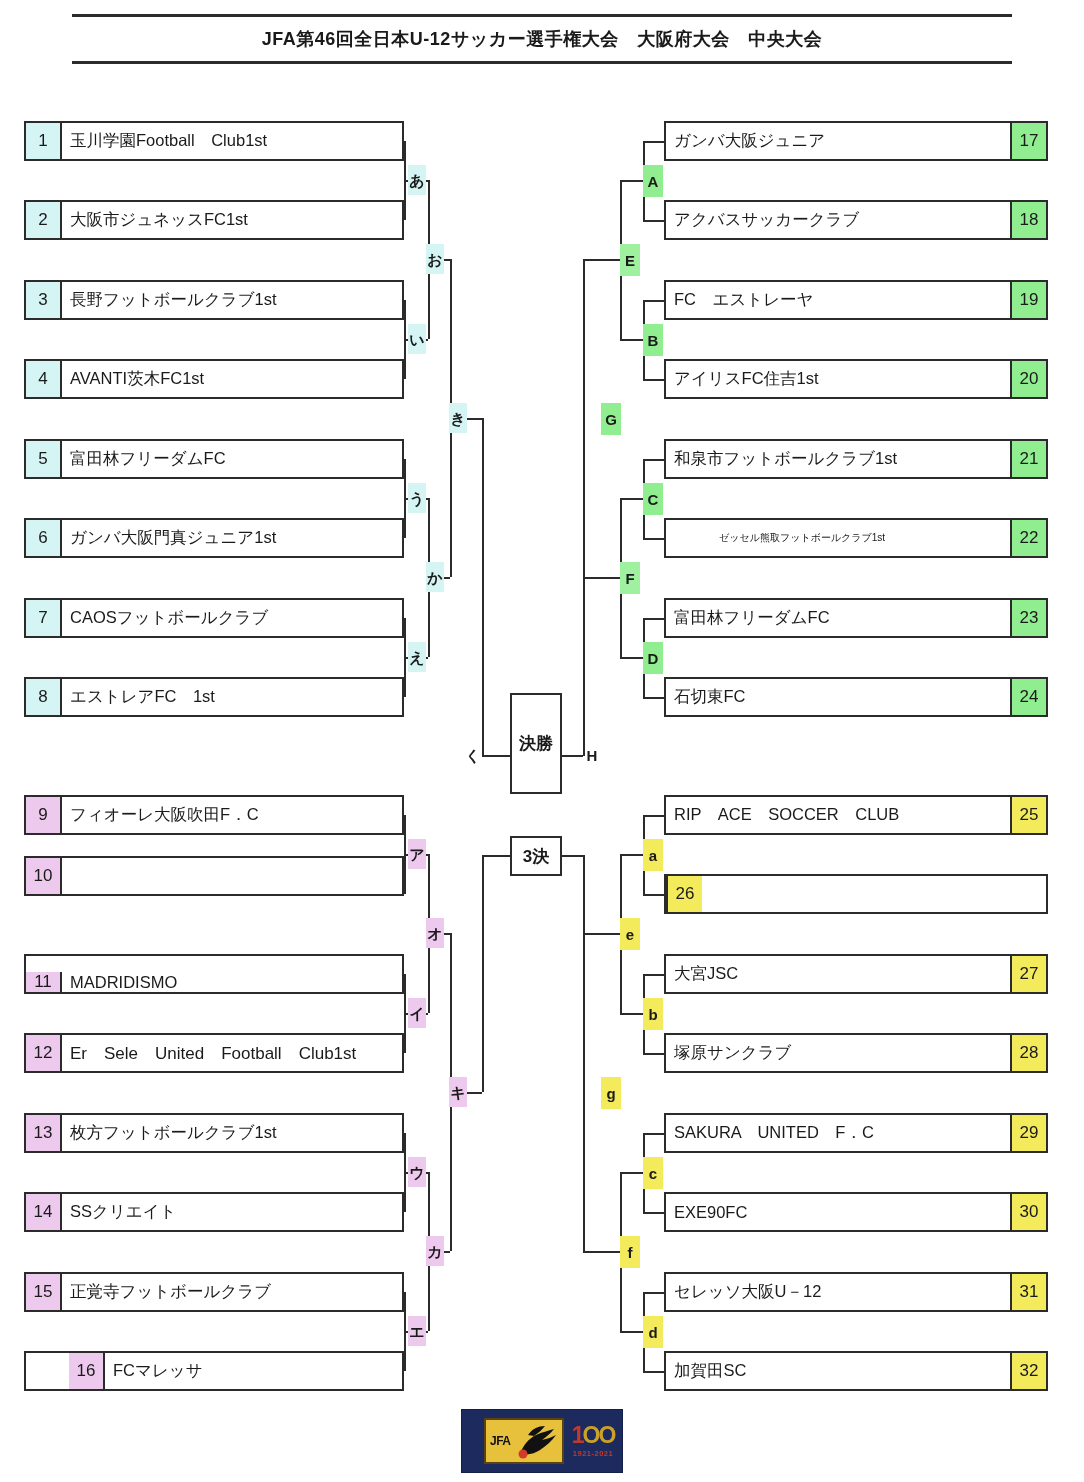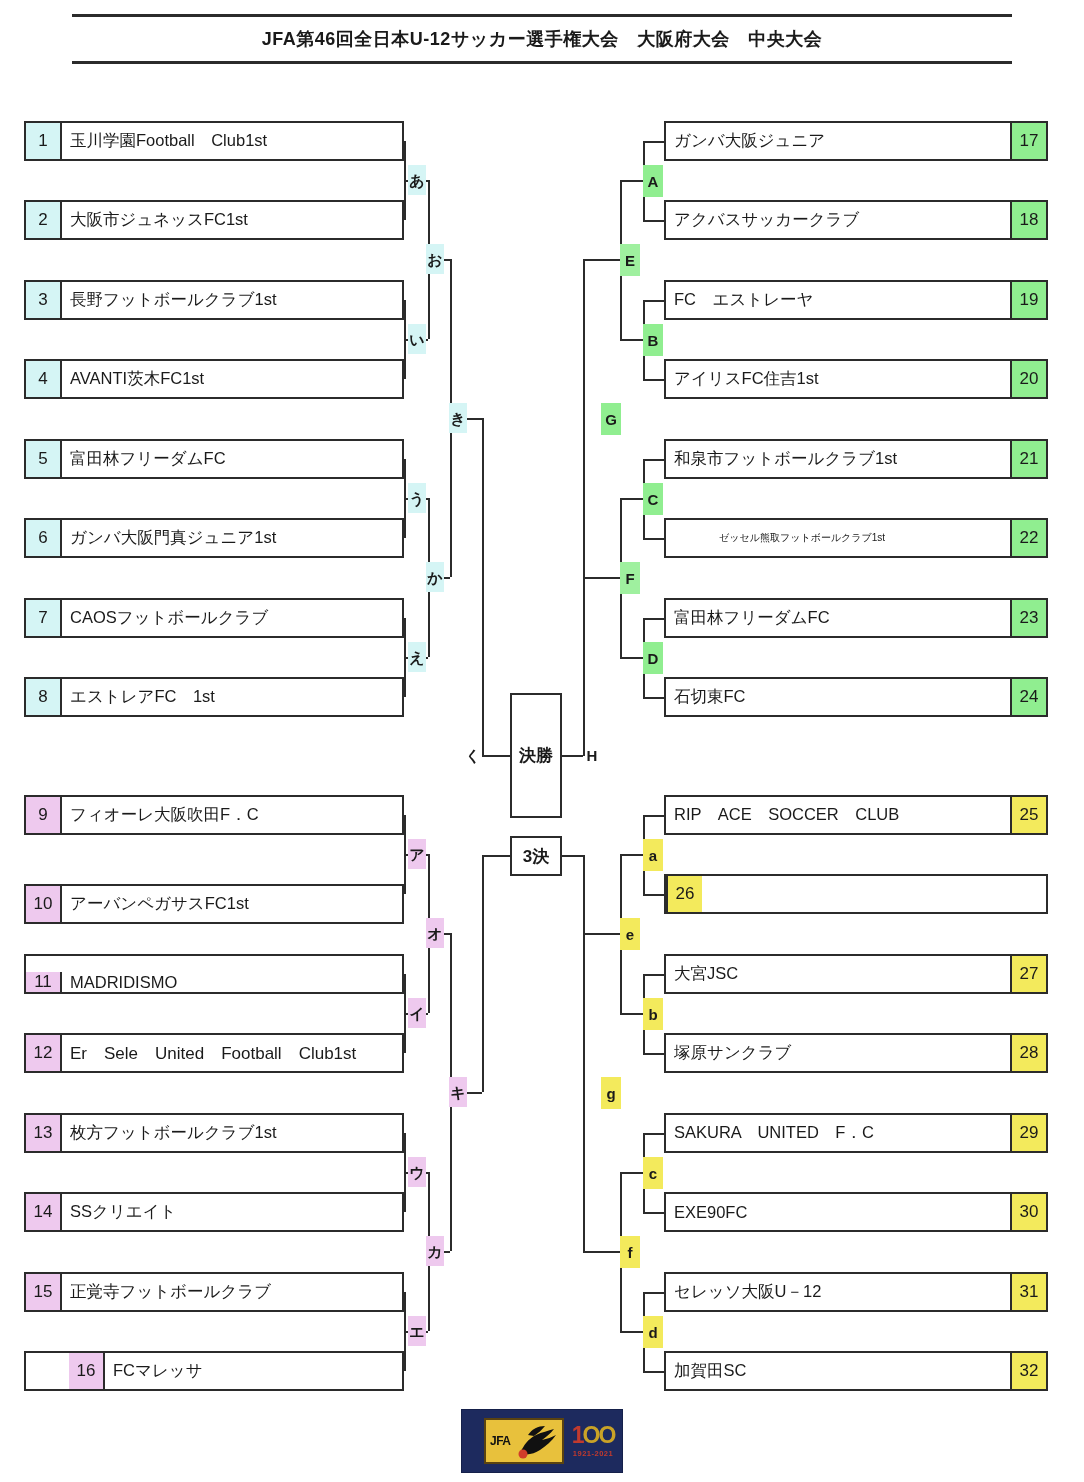"決勝" div.finalbox { height: 125px -> 101px }
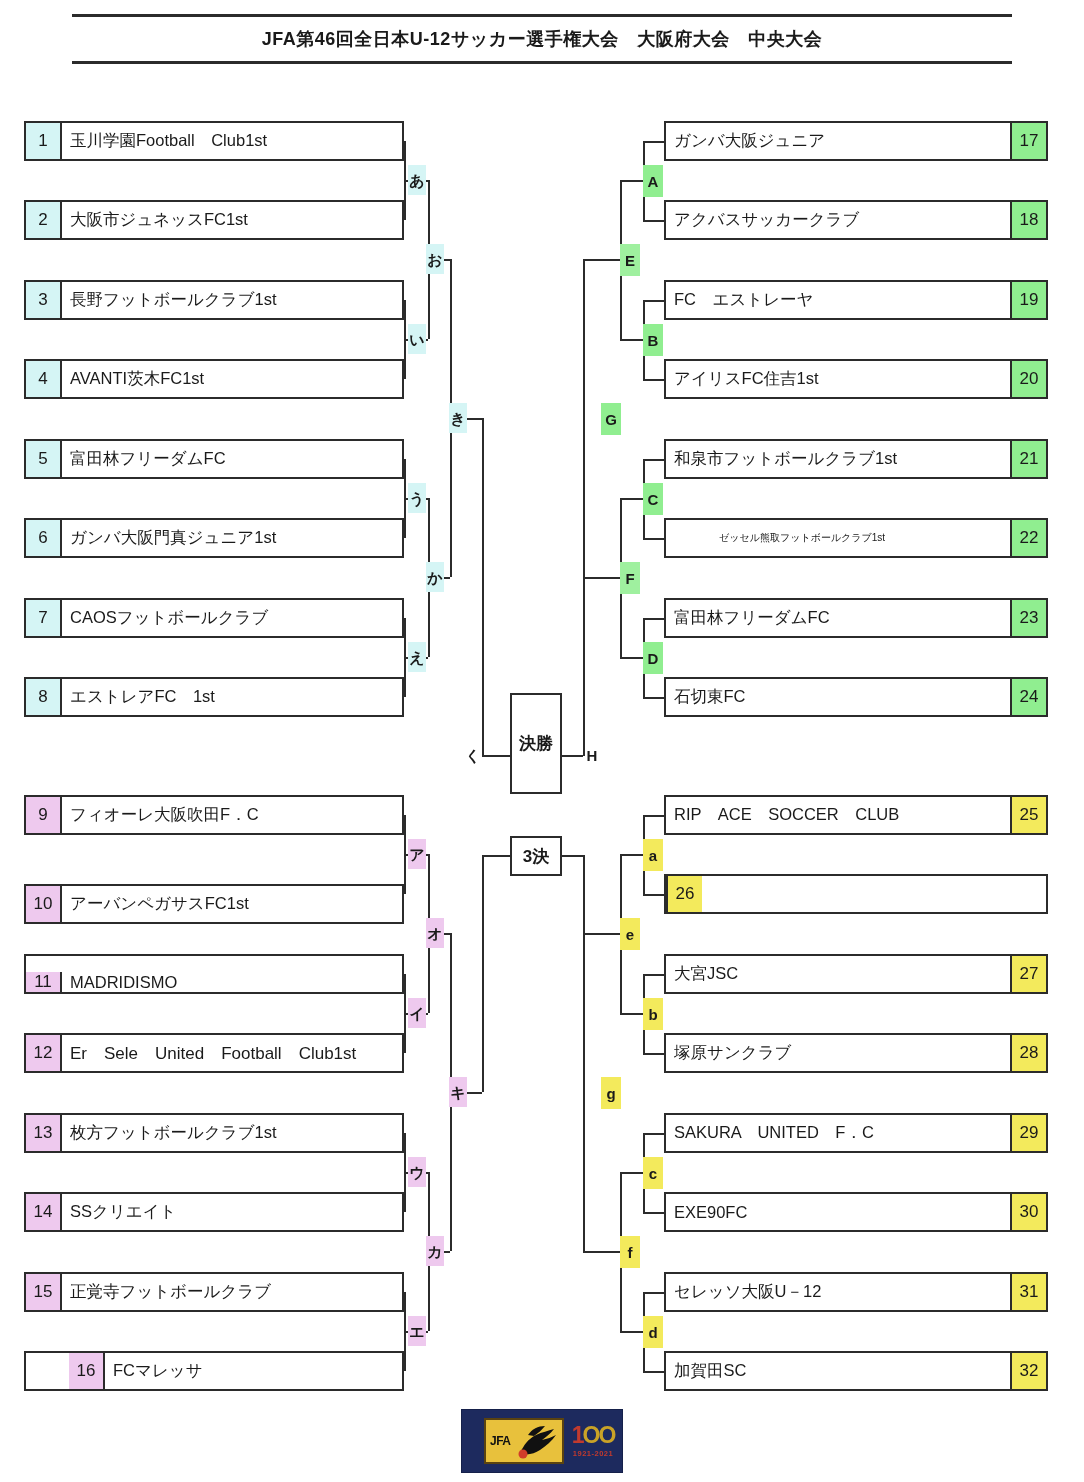"10" div.row { flex-direction: none -> column; top: 884px -> 856px }
